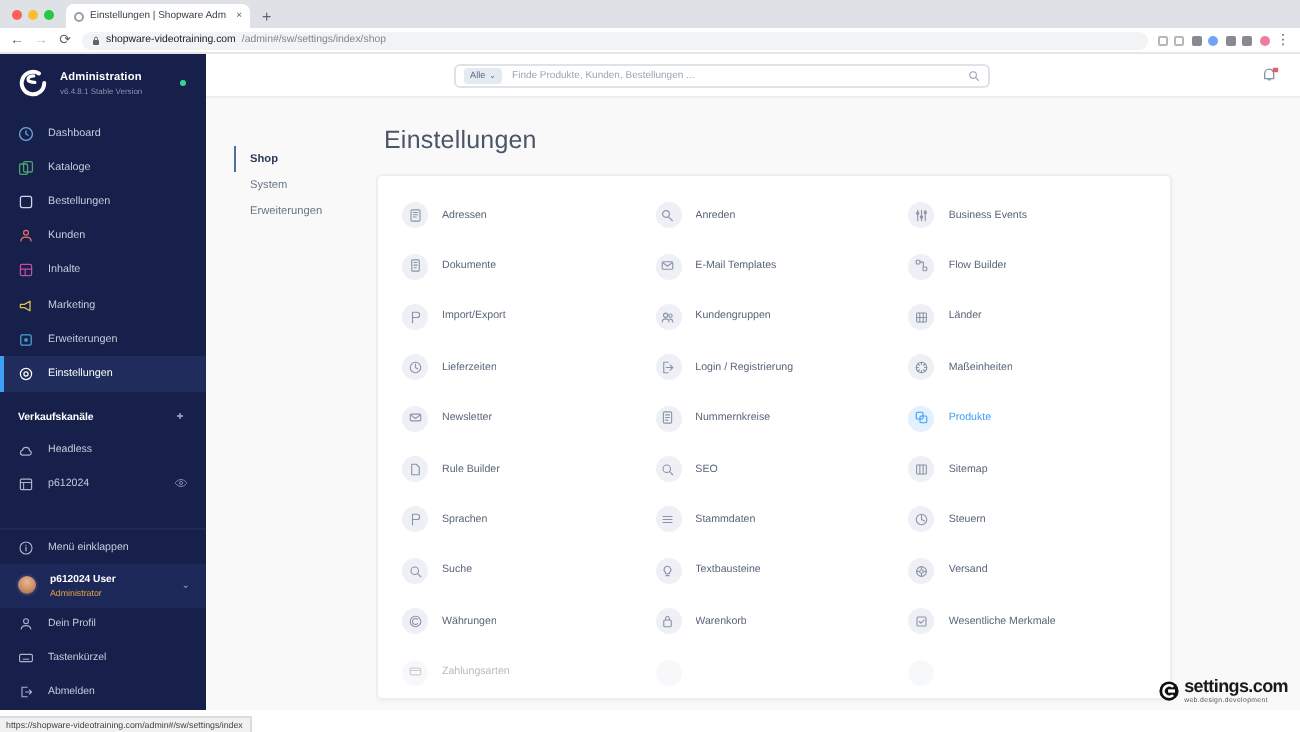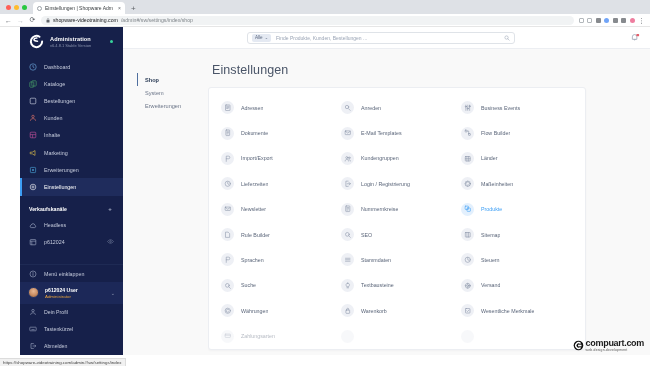"Einstellungen" .app { margin-left: 20px -> none }
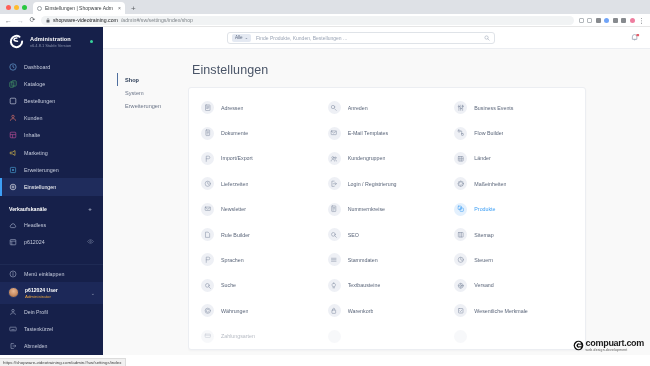"compuart.com" span.wm-main { text: compuart.com -> settings.com }
